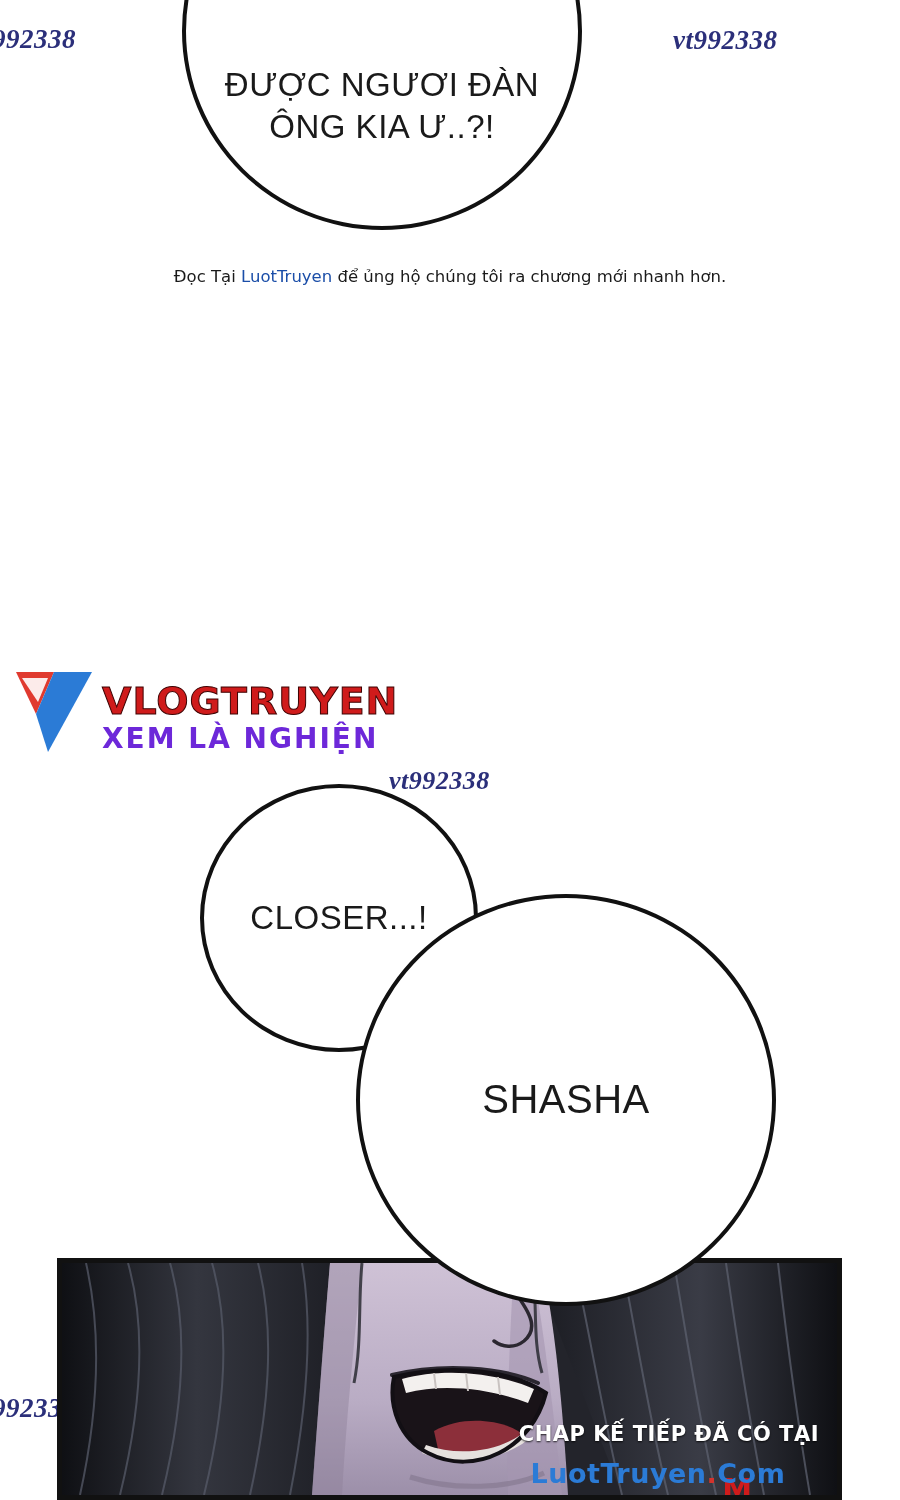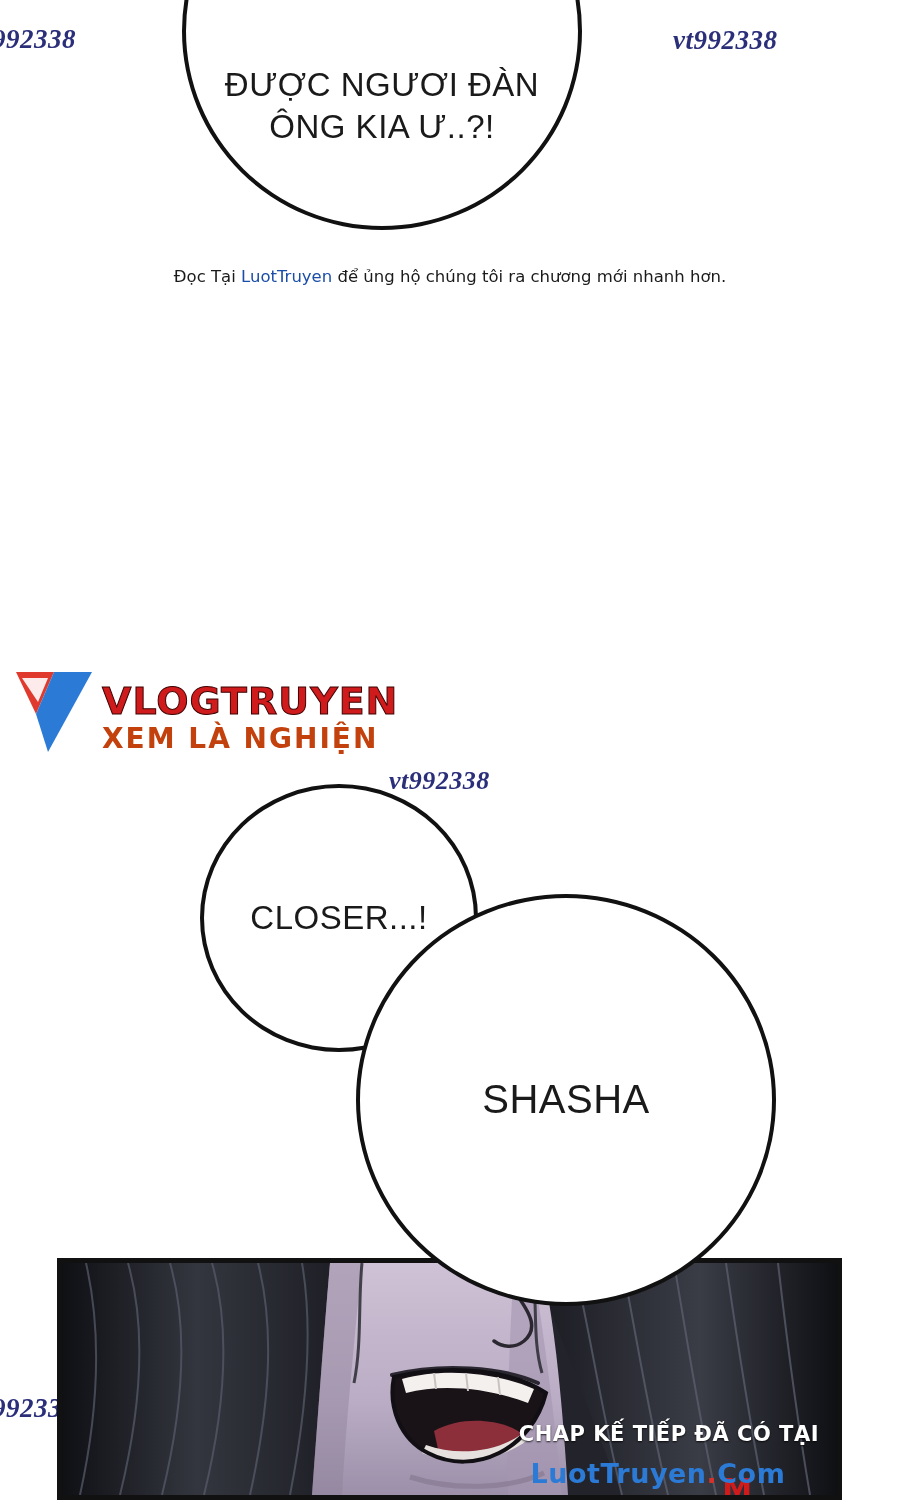"XEM LÀ NGHIỆN" .logo-sub { color: #c2410c -> #6d28d9 }
